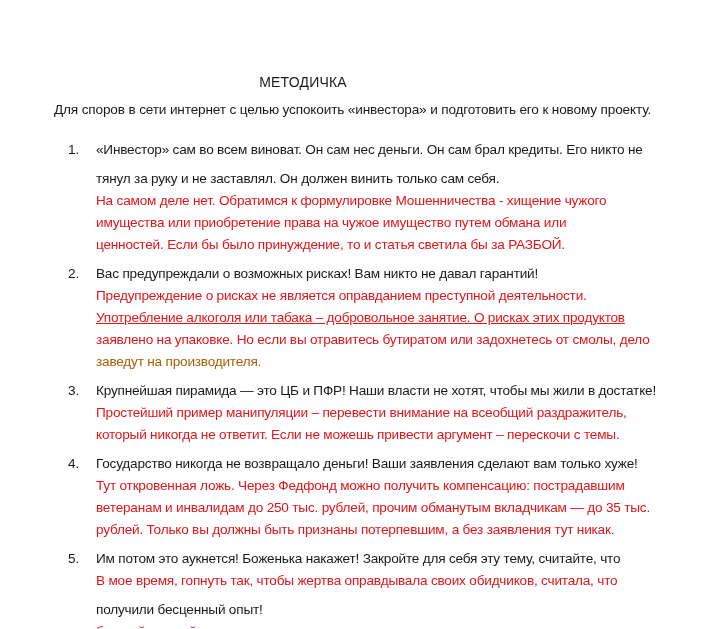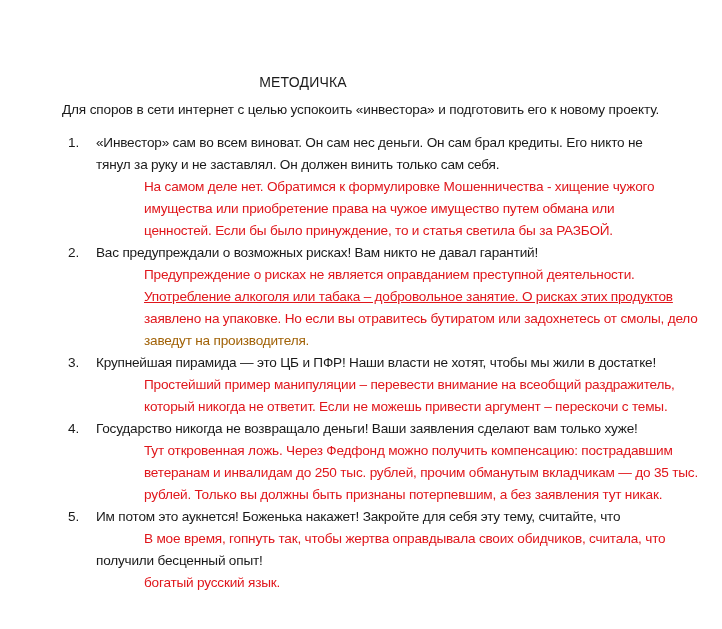"Для споров в сети интернет" .intro { left: 62px -> 54px }
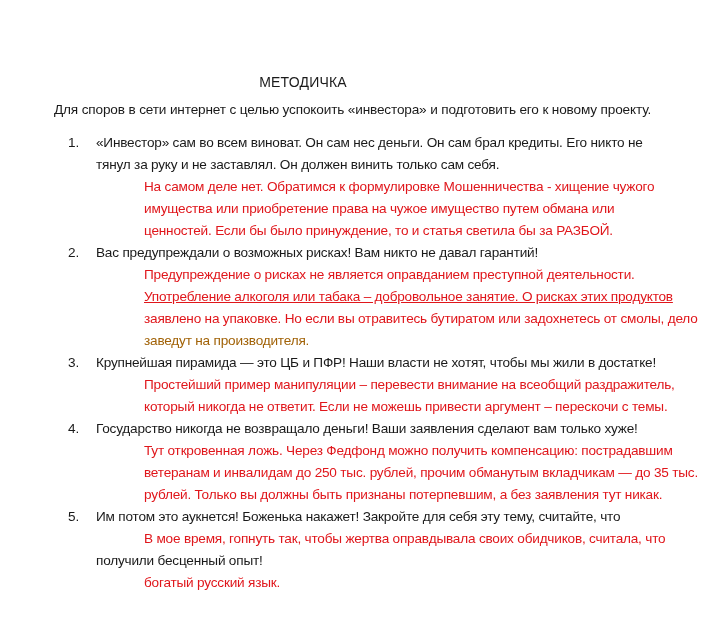"«Инвестор» сам во всем виноват." .black { margin-top: none -> 7px }
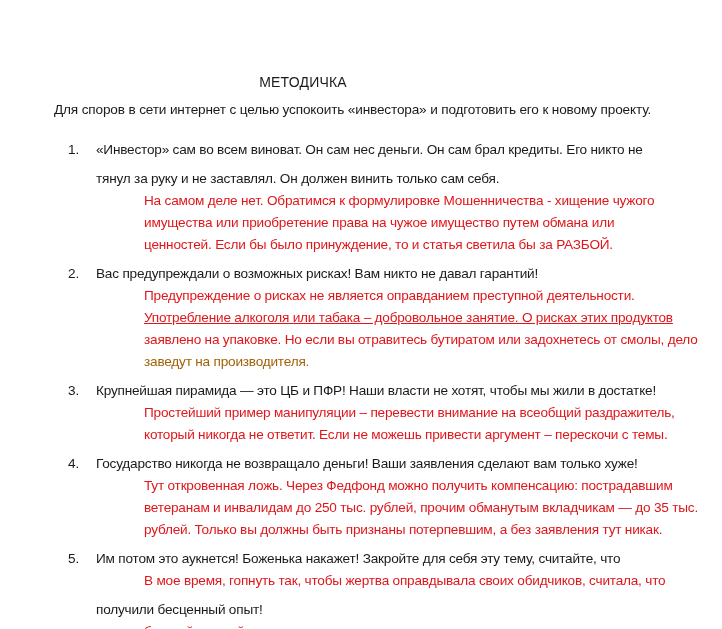"На самом деле нет. Обратимся" .red { margin-left: 48px -> none }
